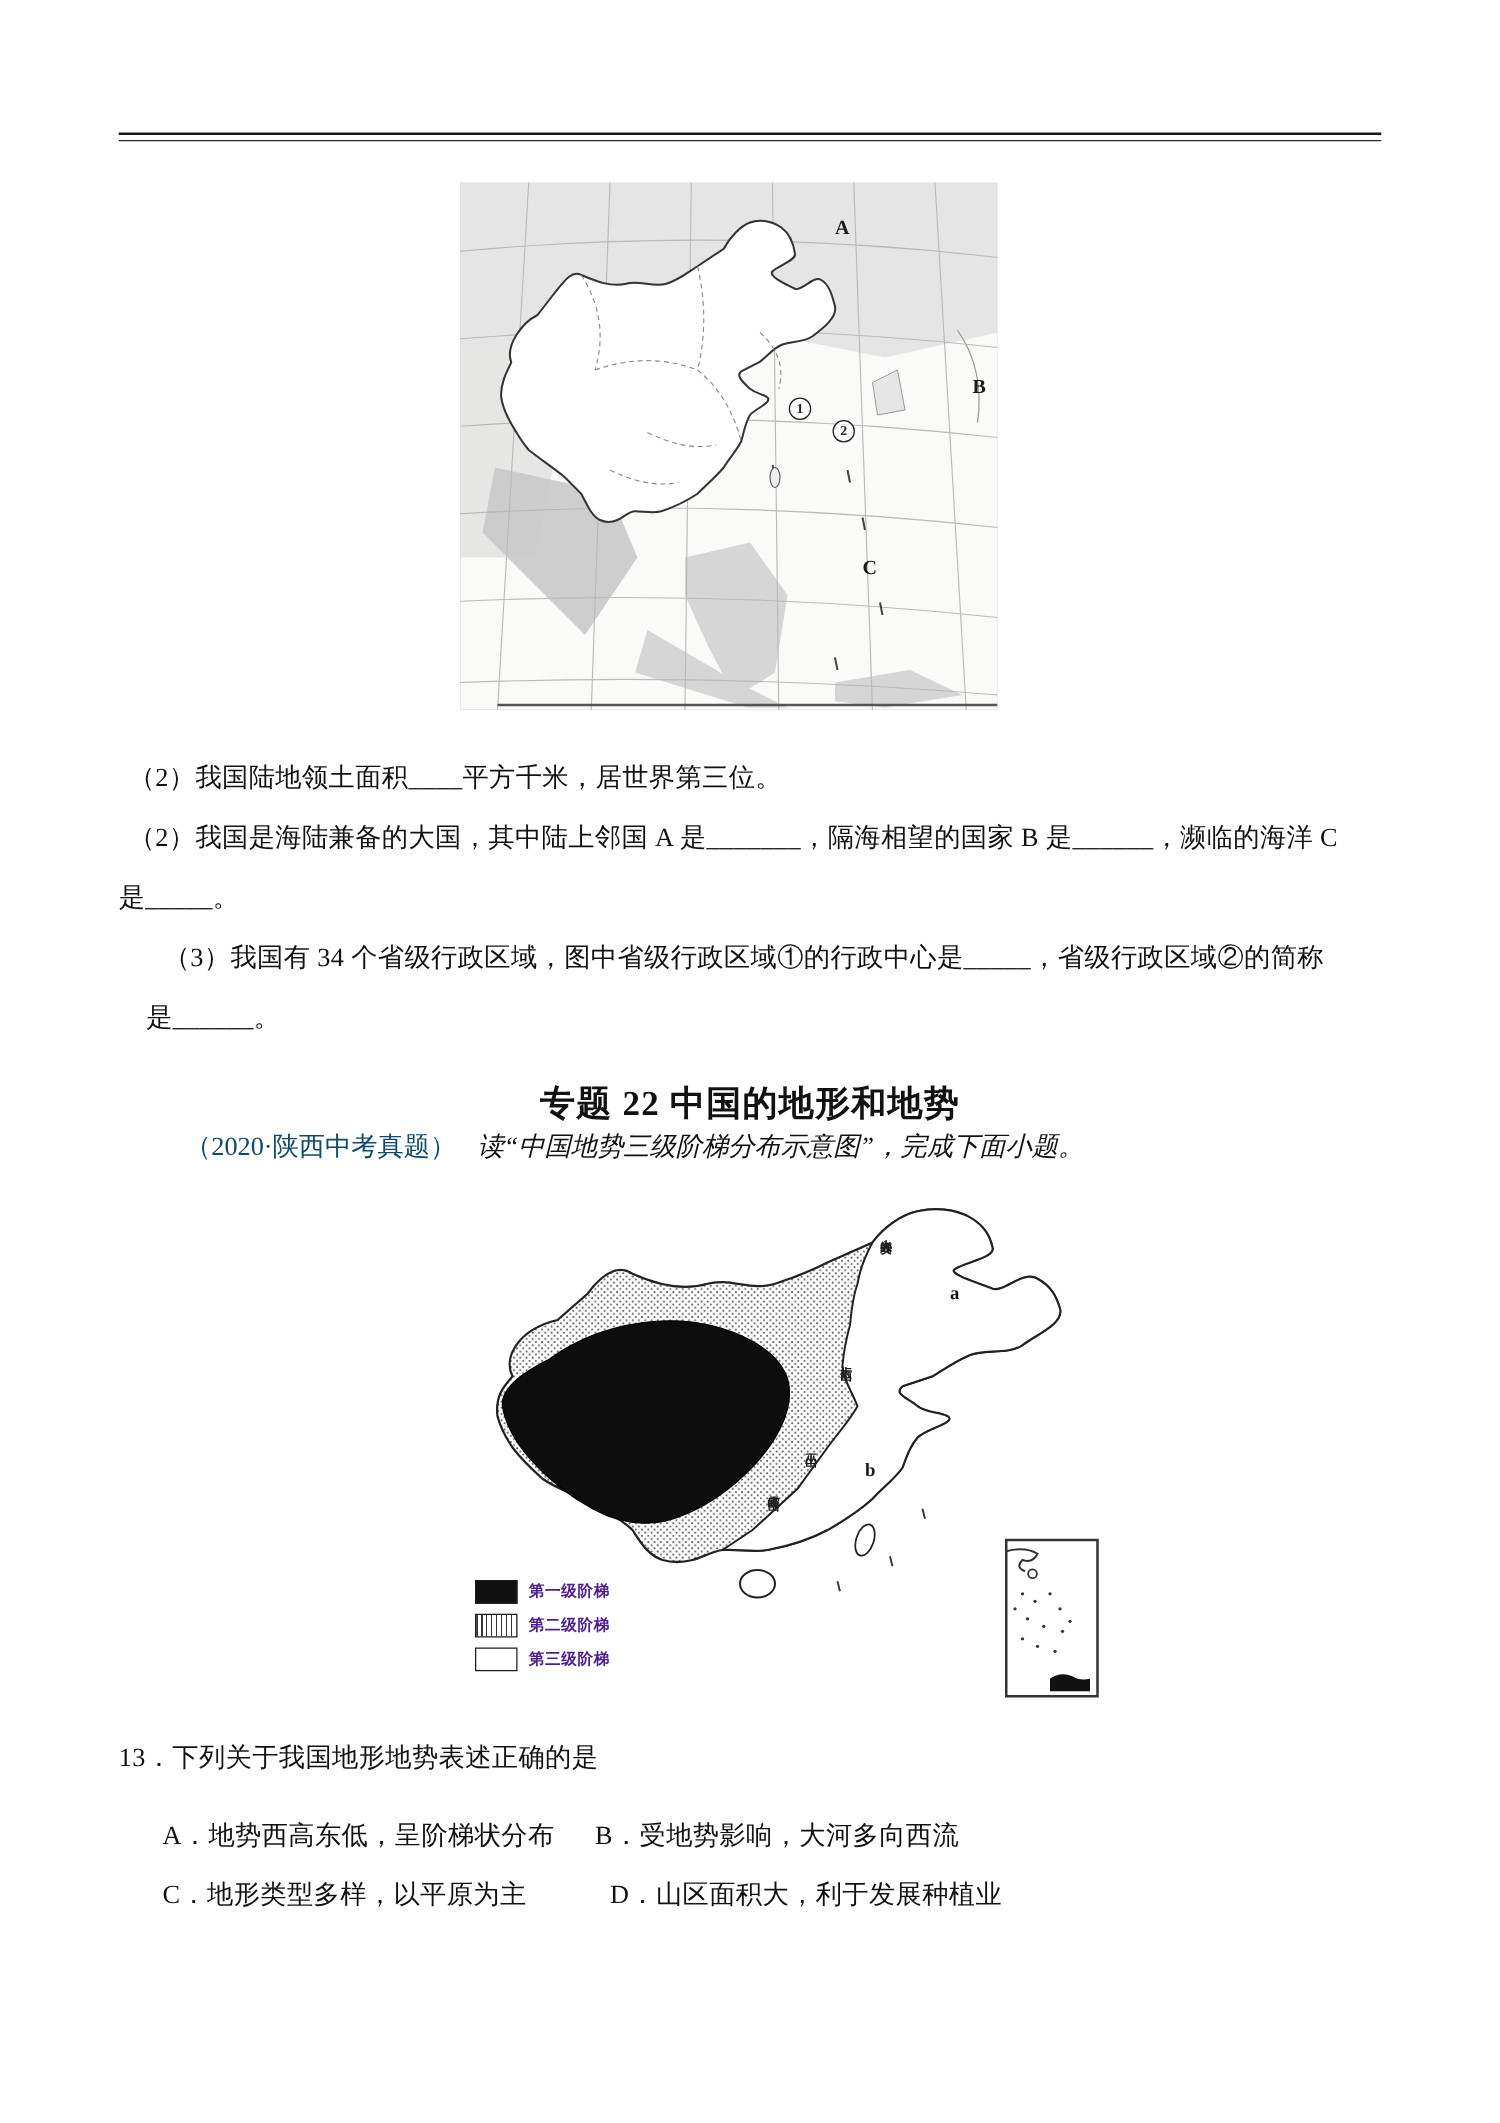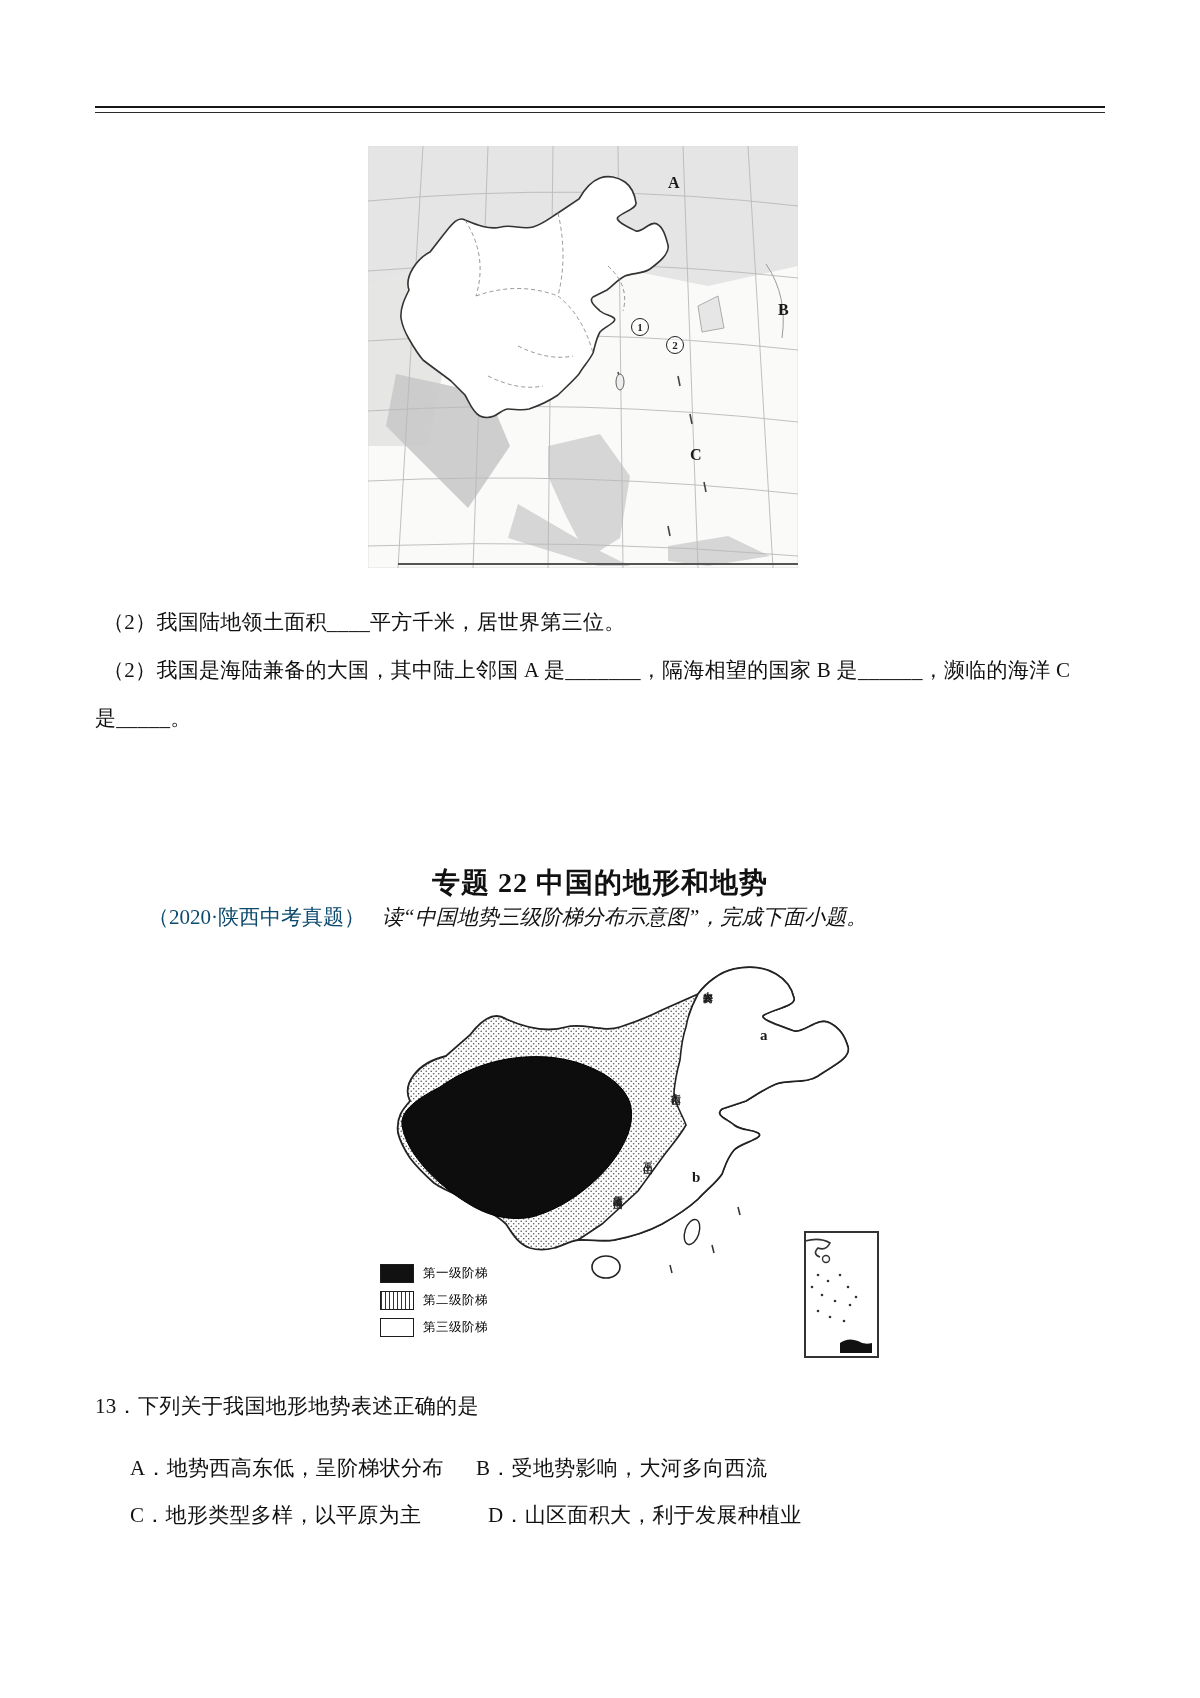"（3）我国有 34" div.qline { html: none -> <div>（3）我国有 34 个省级行政区域，图中省级行政区域①的行政中心是_____，省级行政区域②的简称</div> }
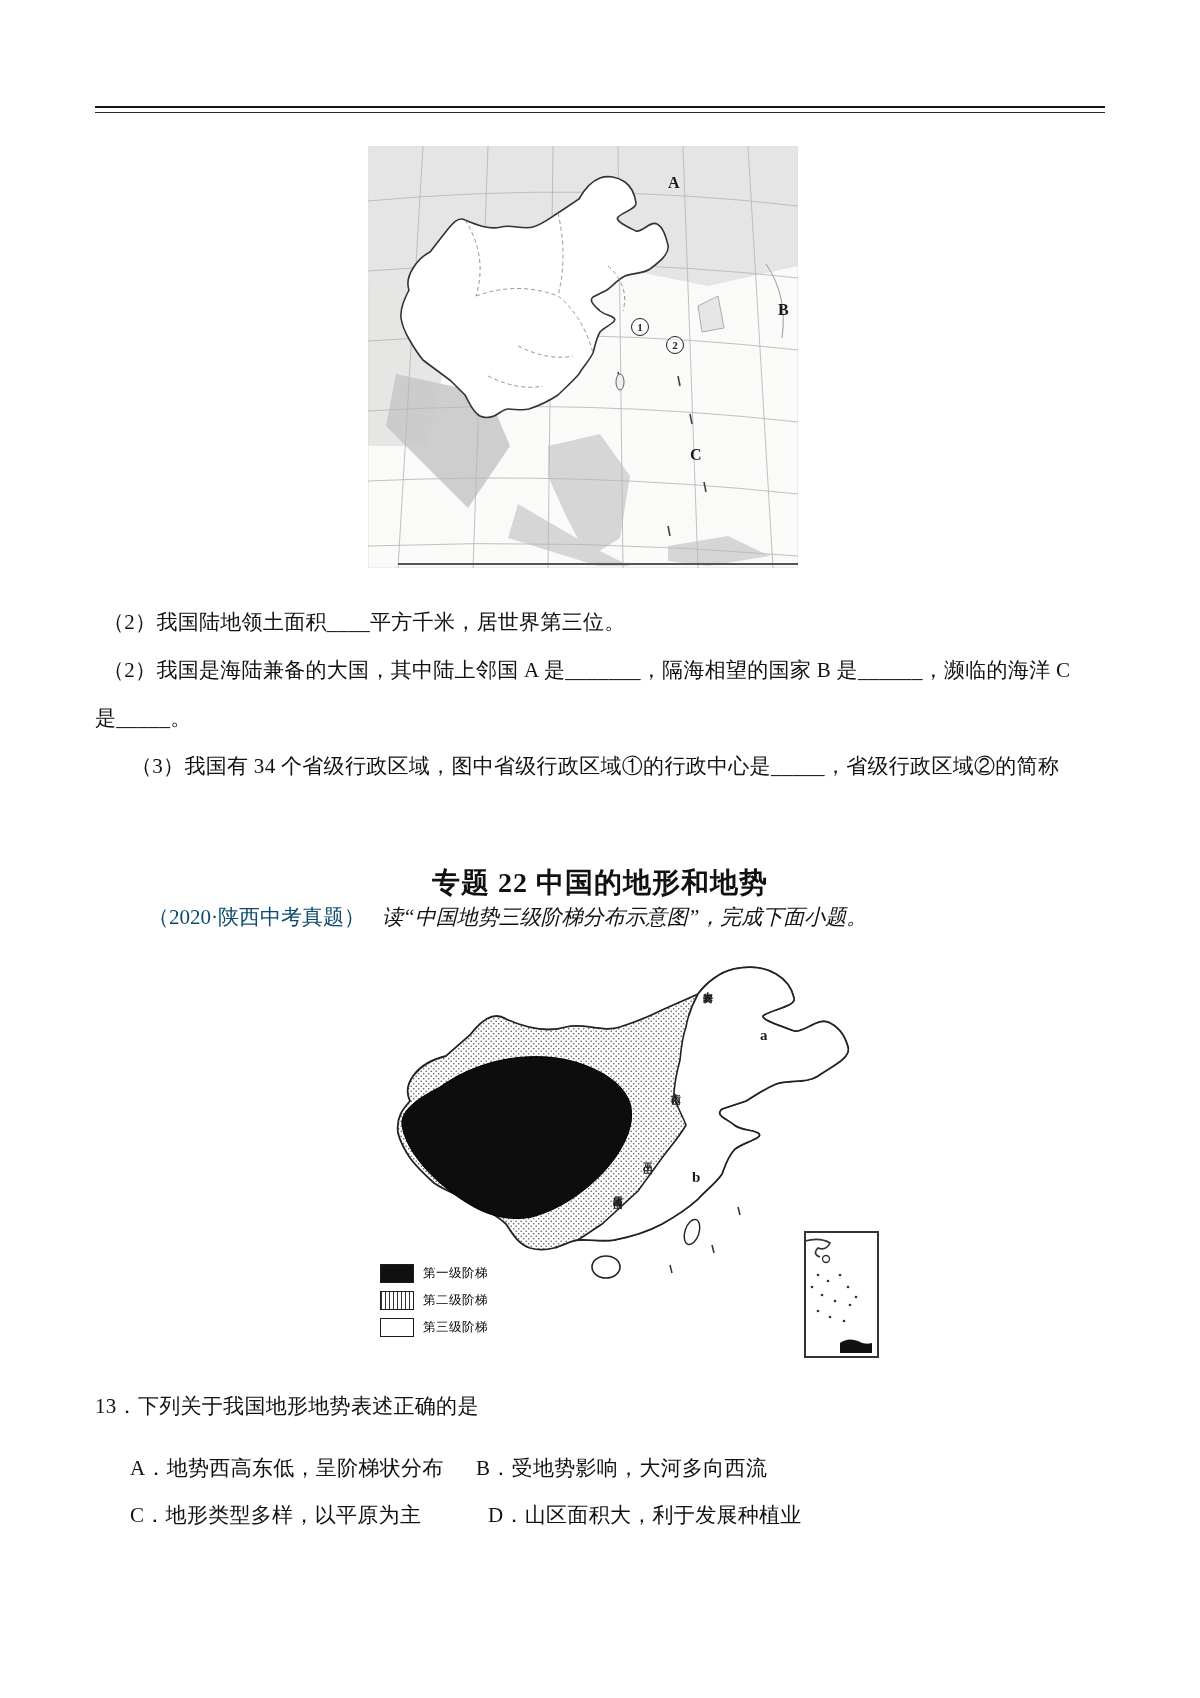"是______。" div.qline { html: none -> <div>是______。</div> }
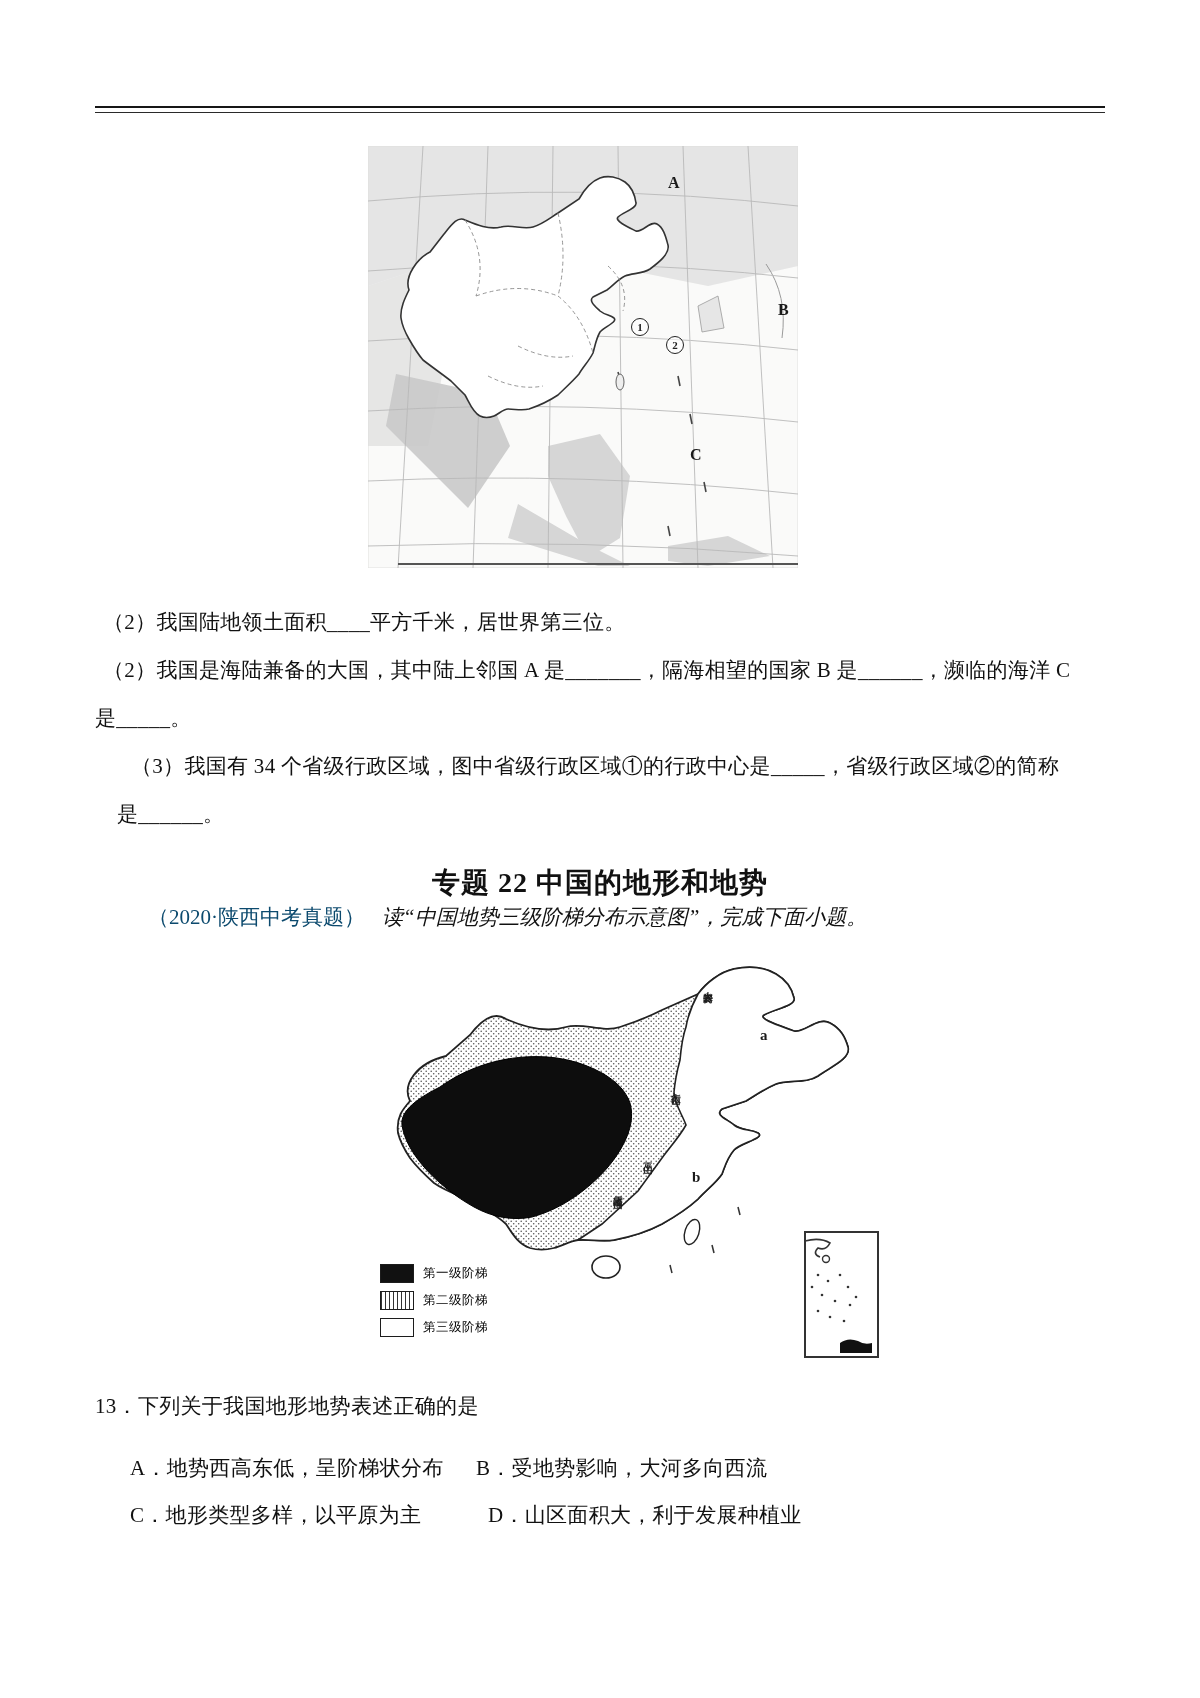"第一级阶梯" .legend-label { color: #000000 -> #4c1d95; font-weight: normal -> bold }
